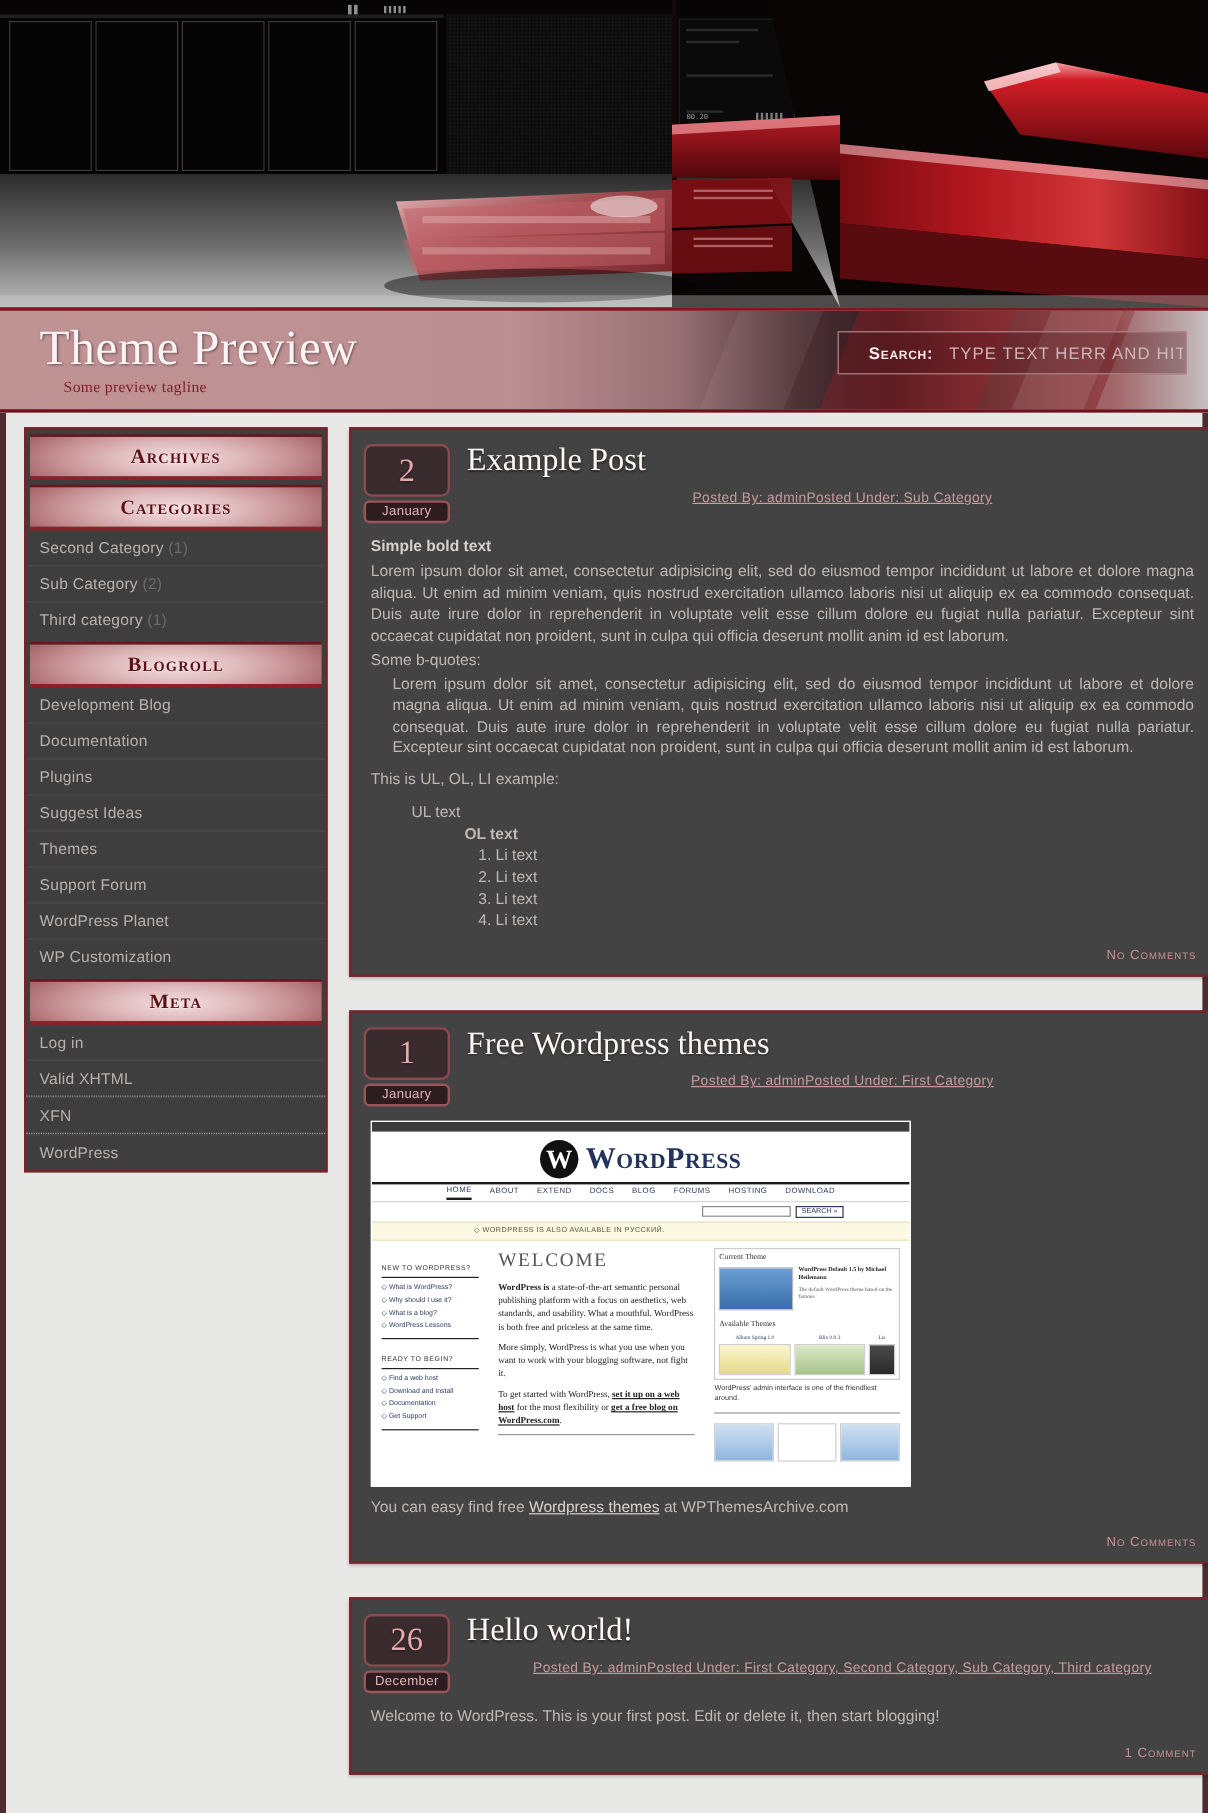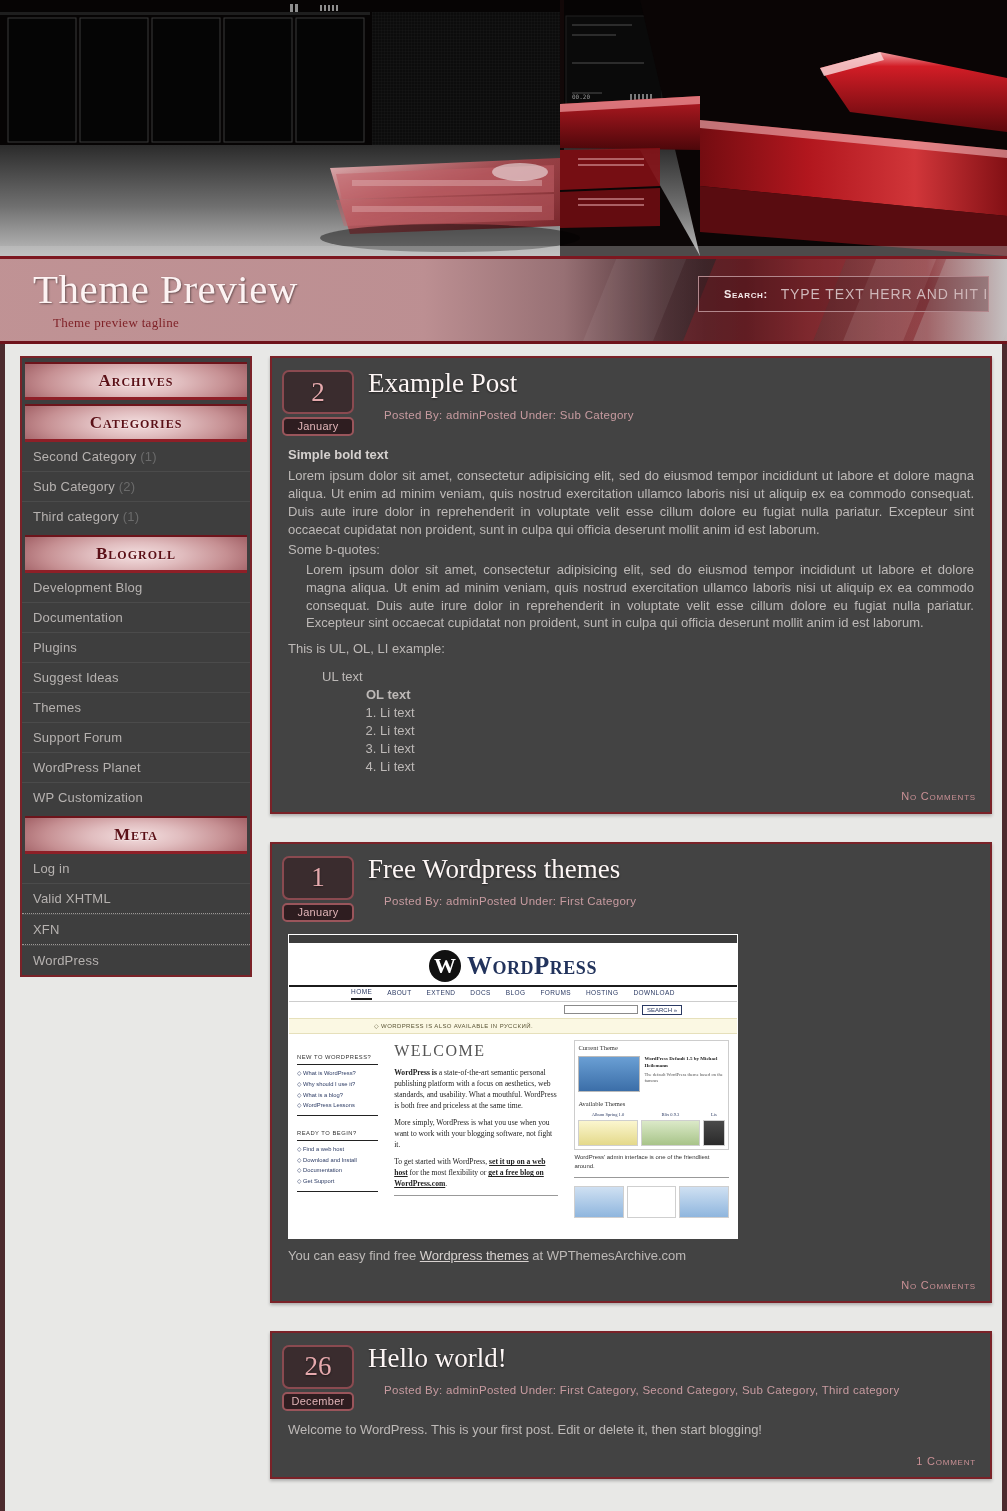"Search:" .search-label { font-size: 11px -> 14px }
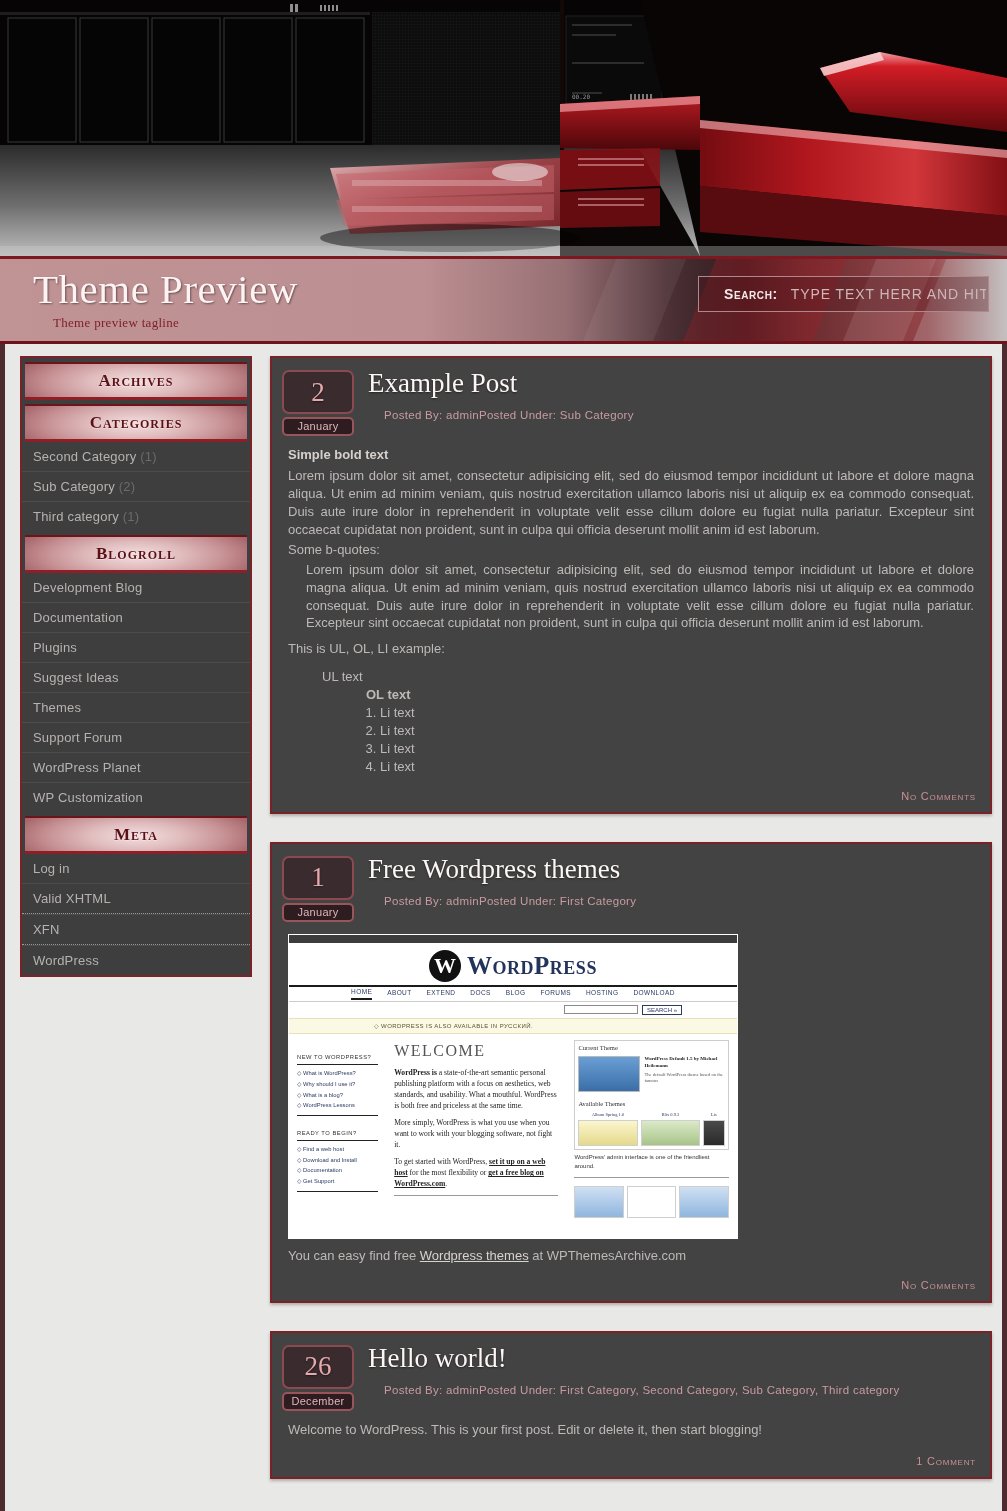"Theme preview tagline" div.site-tagline { text: Theme -> Some }
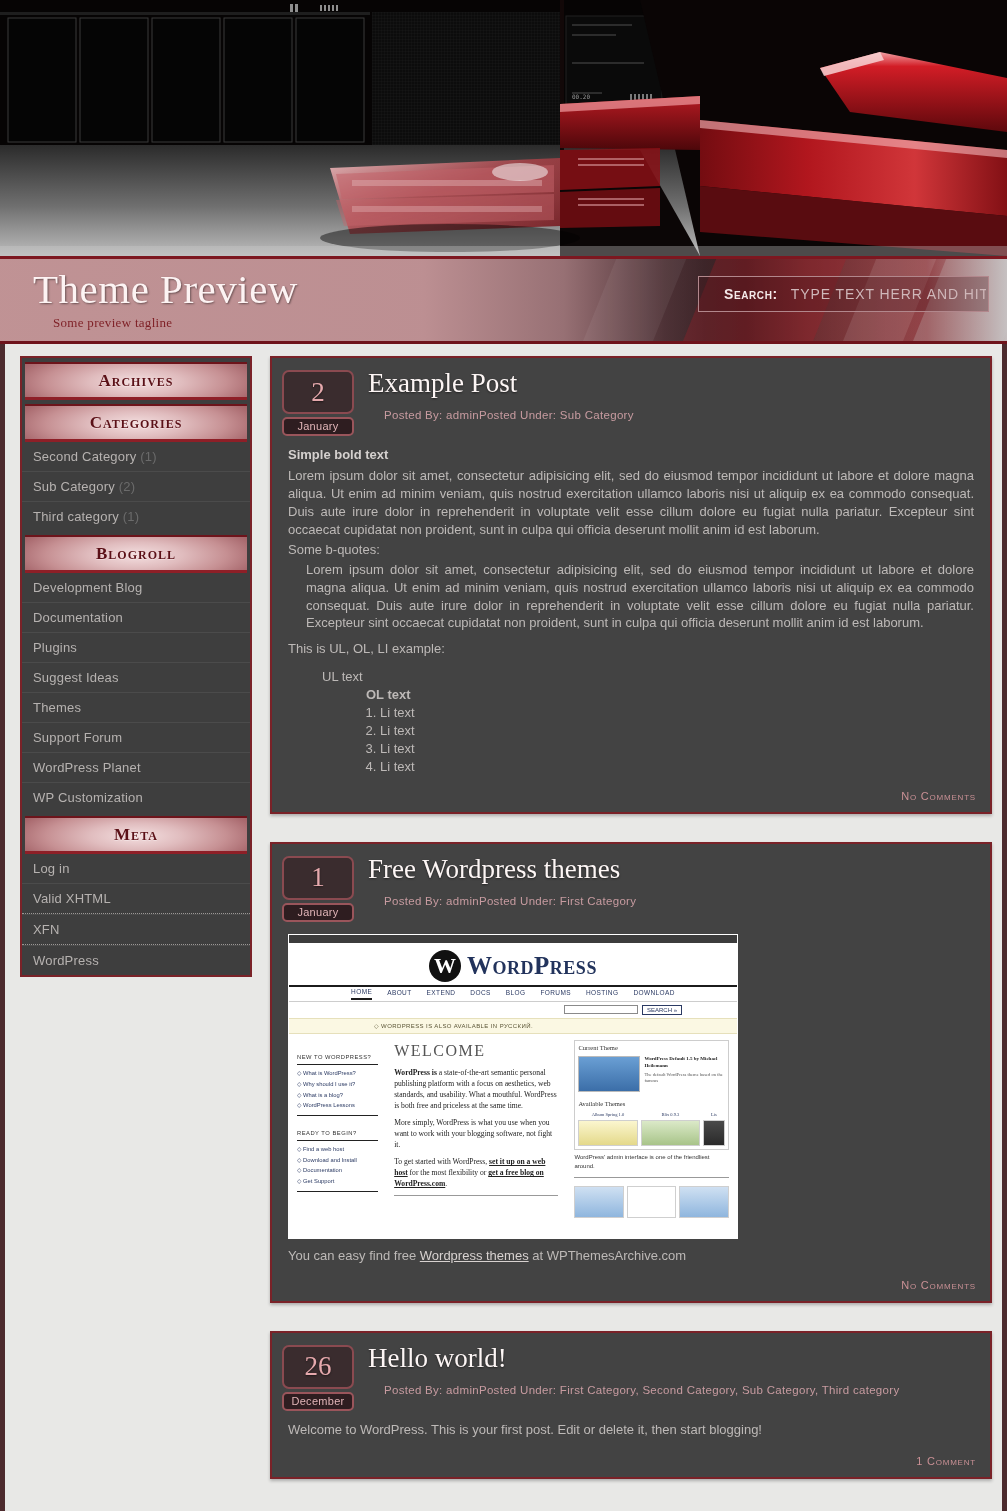"Archives" .sidebar { width: 232px -> 253px }
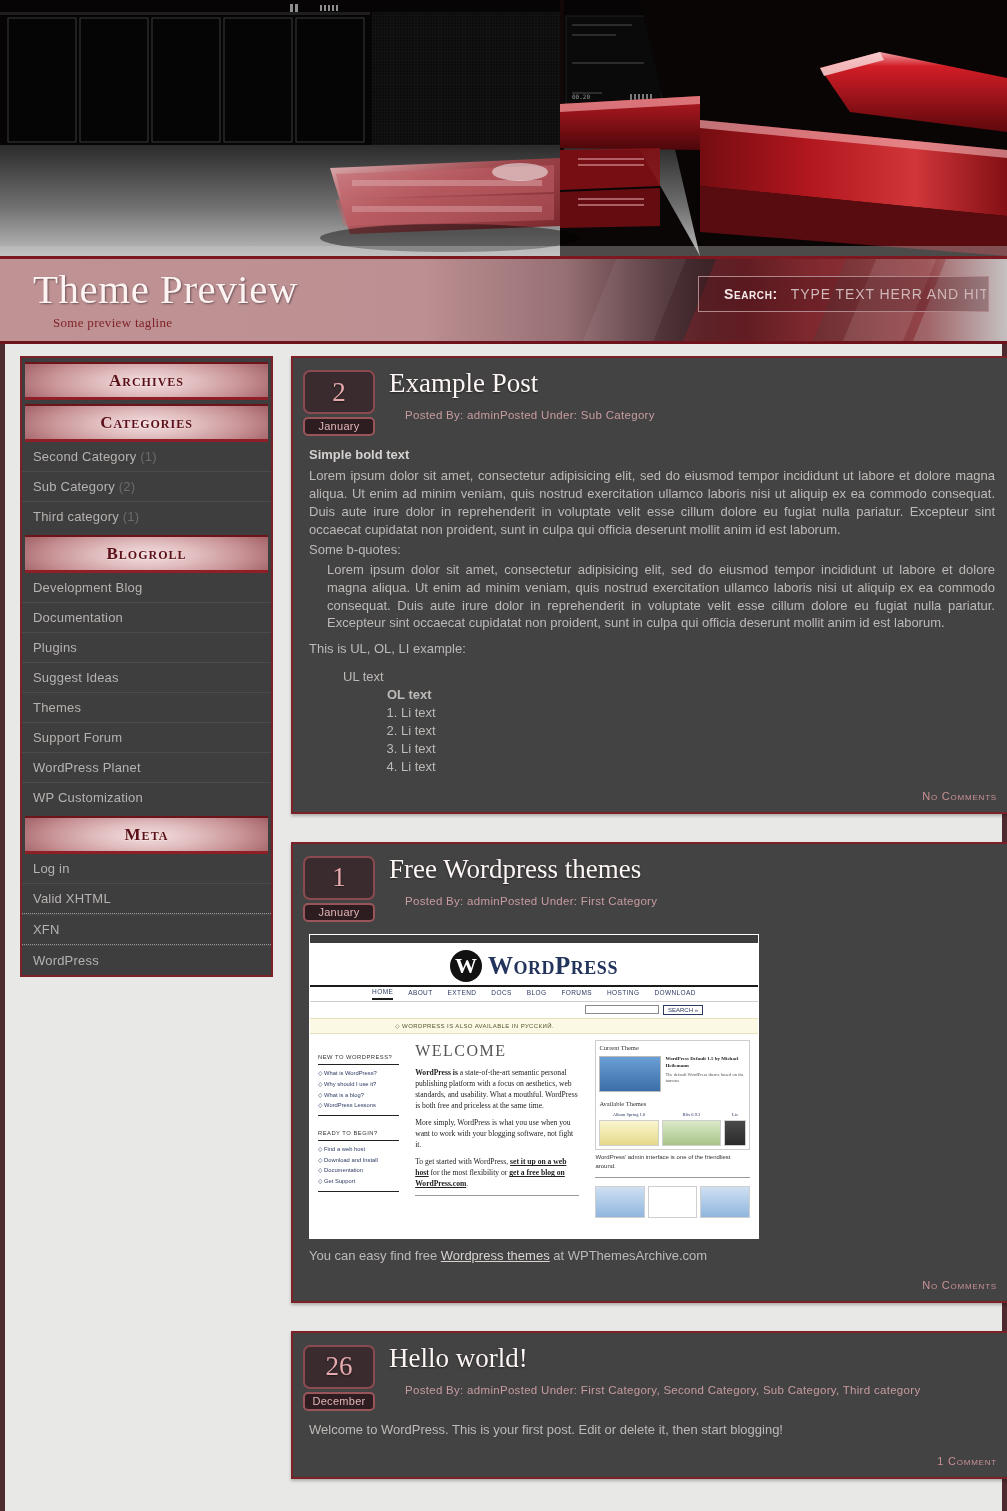"Posted By: admin" .post-meta { justify-content: flex-start -> center; text-decoration: none -> underline }
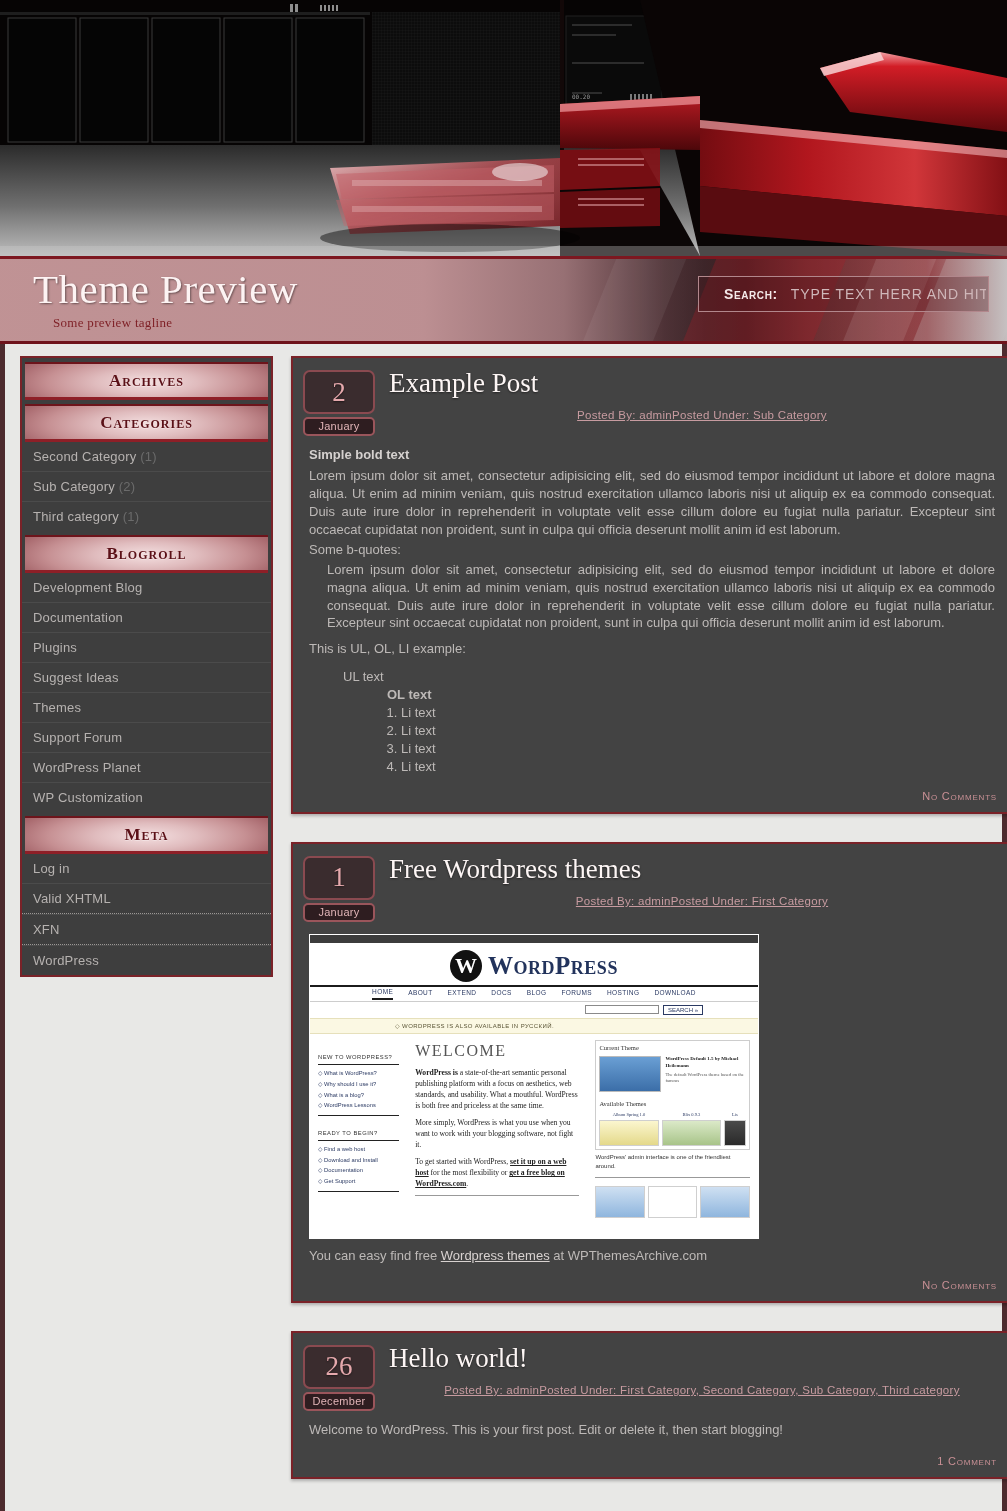"Li text" .post-body ol li { margin-left: 14px -> 26px }
